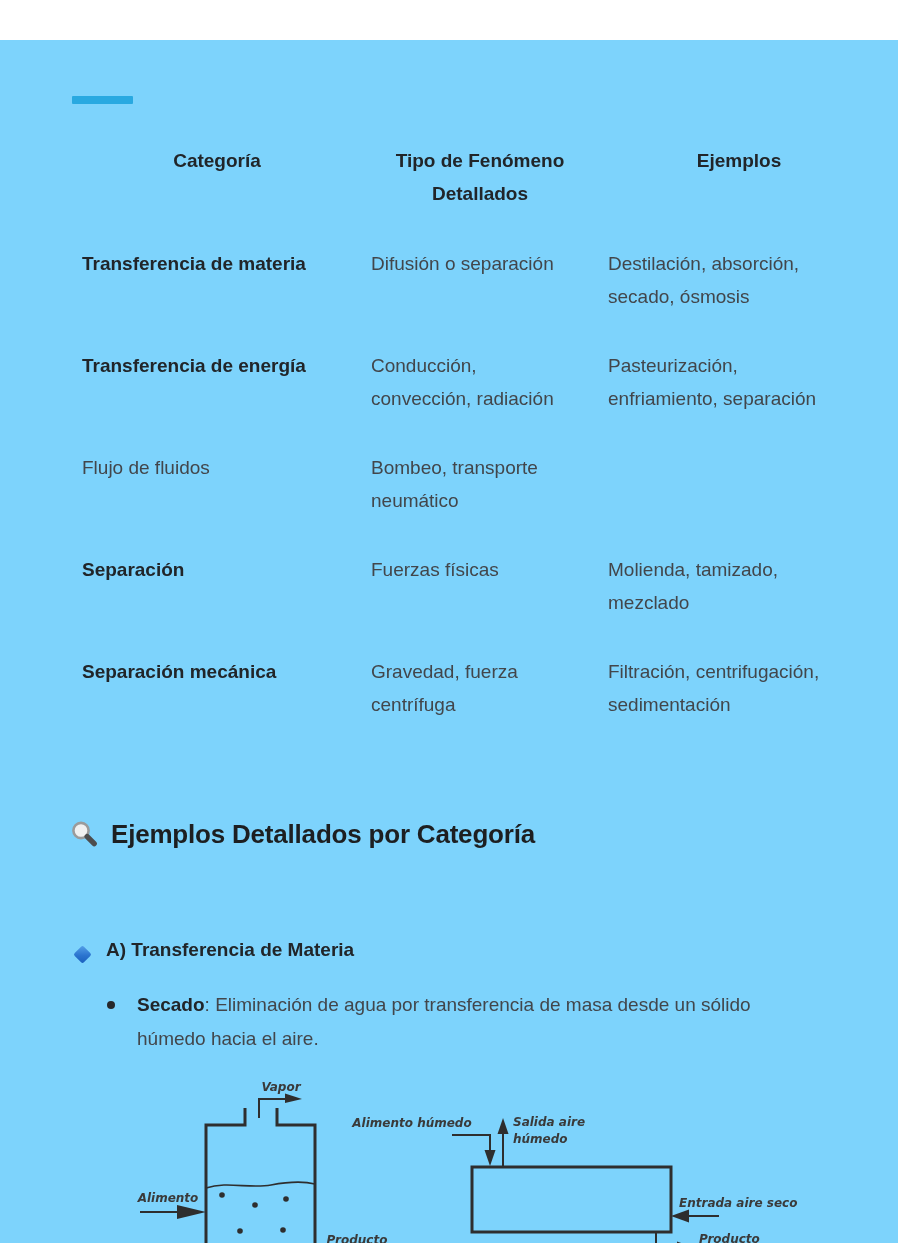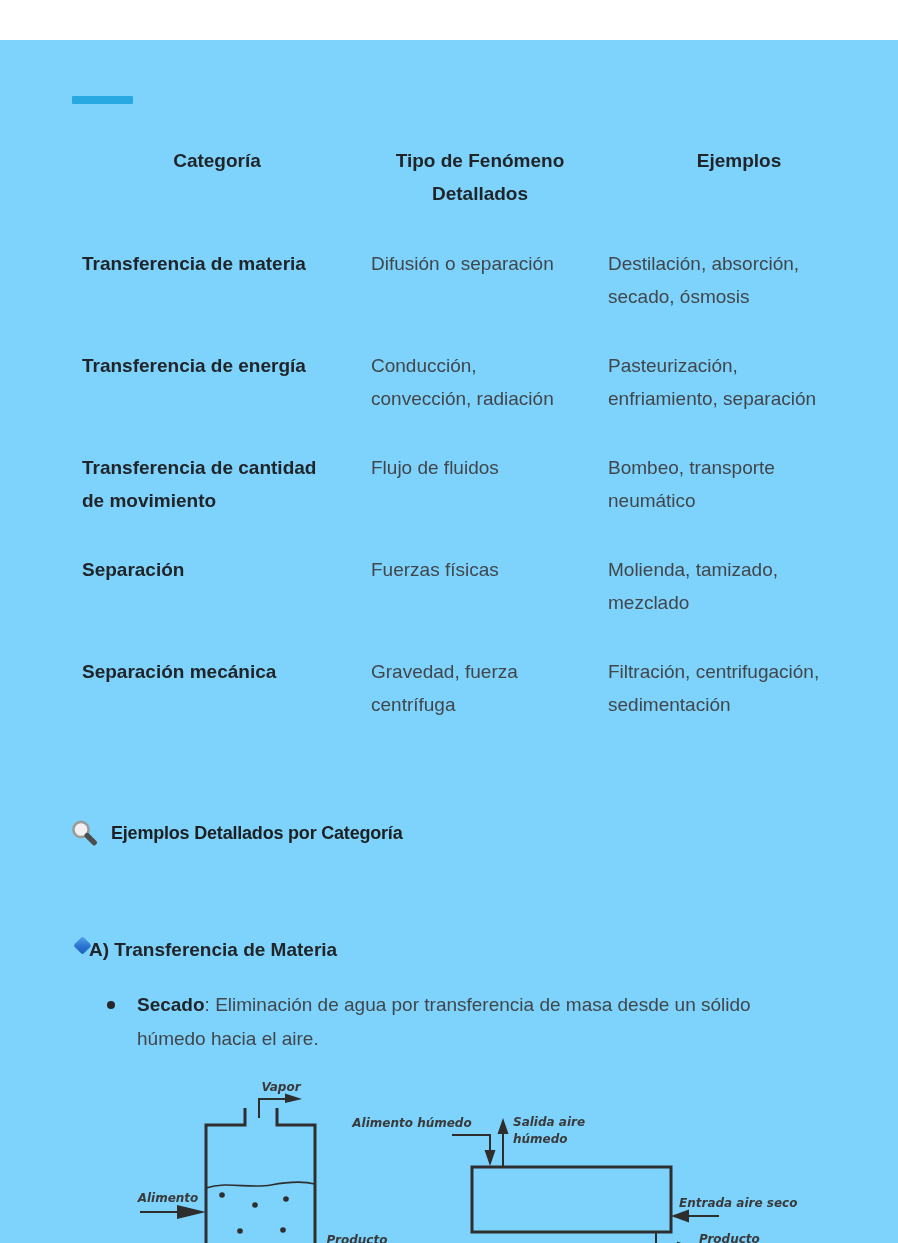"Transferencia de cantidad" div.t-cell { html: <div>Transferencia de cantidad de movimiento</div> -> none }
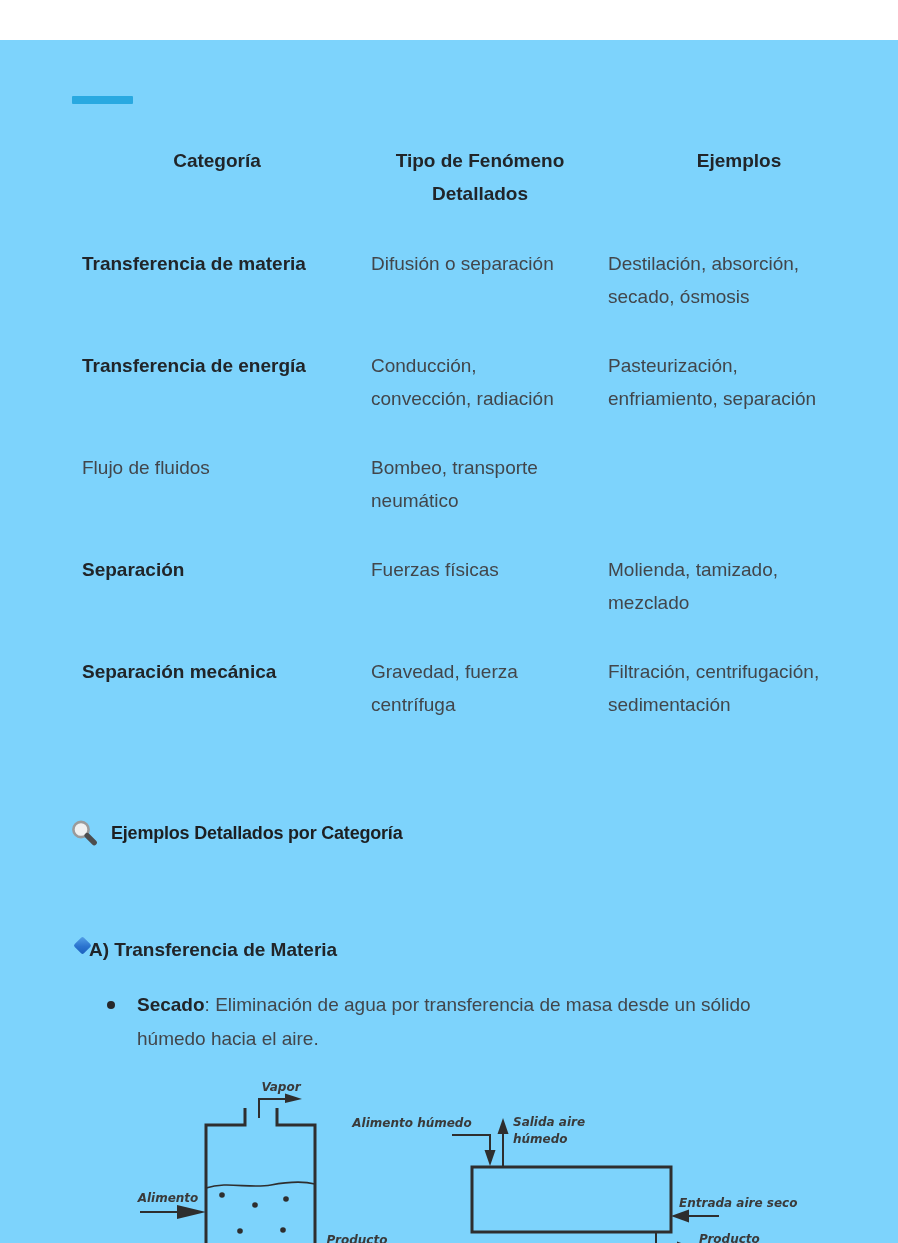"Ejemplos Detallados por Categoría" .section-heading h1 { font-size: 18px -> 26px }
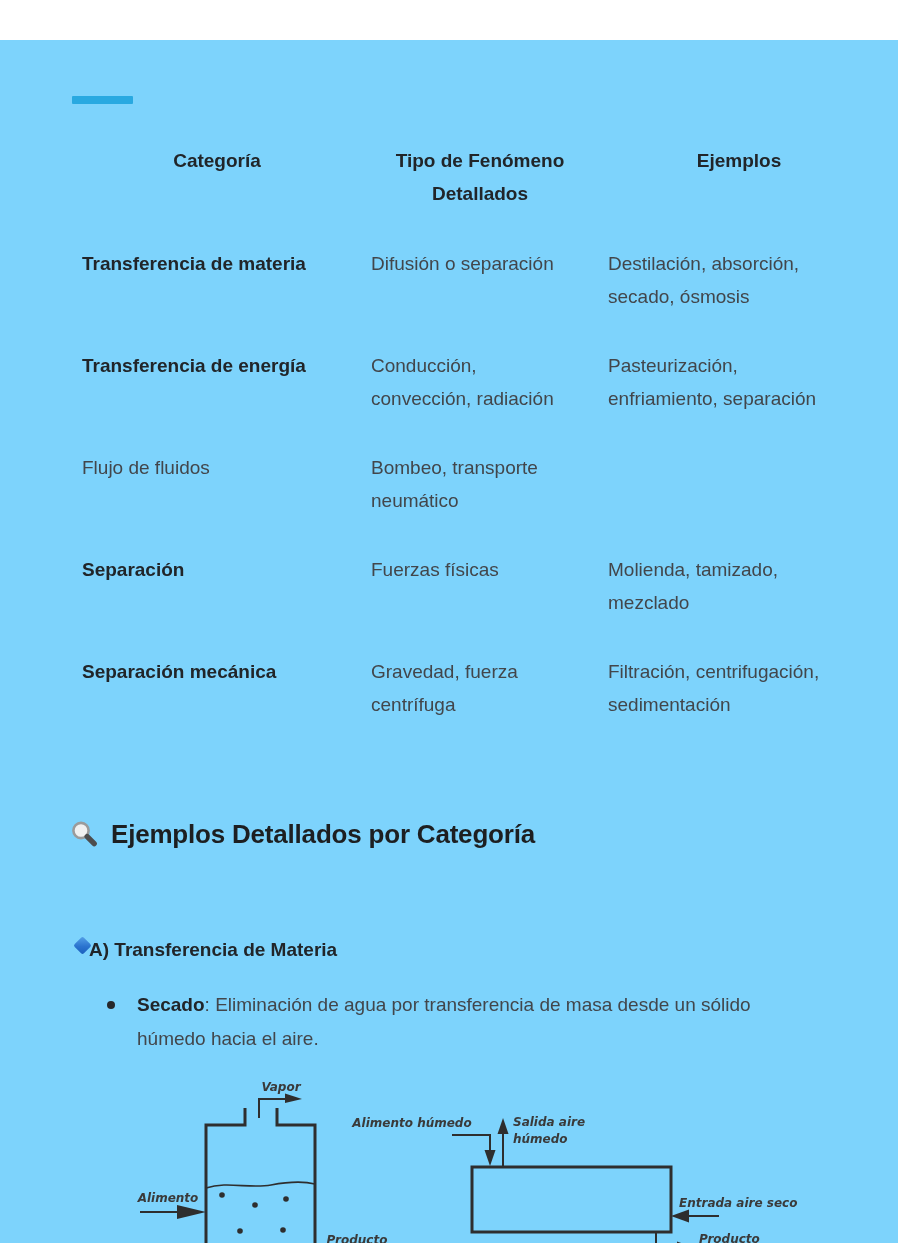"A) Transferencia de Materia" .subsection-heading { align-items: flex-start -> flex-end; gap: none -> 17px }
